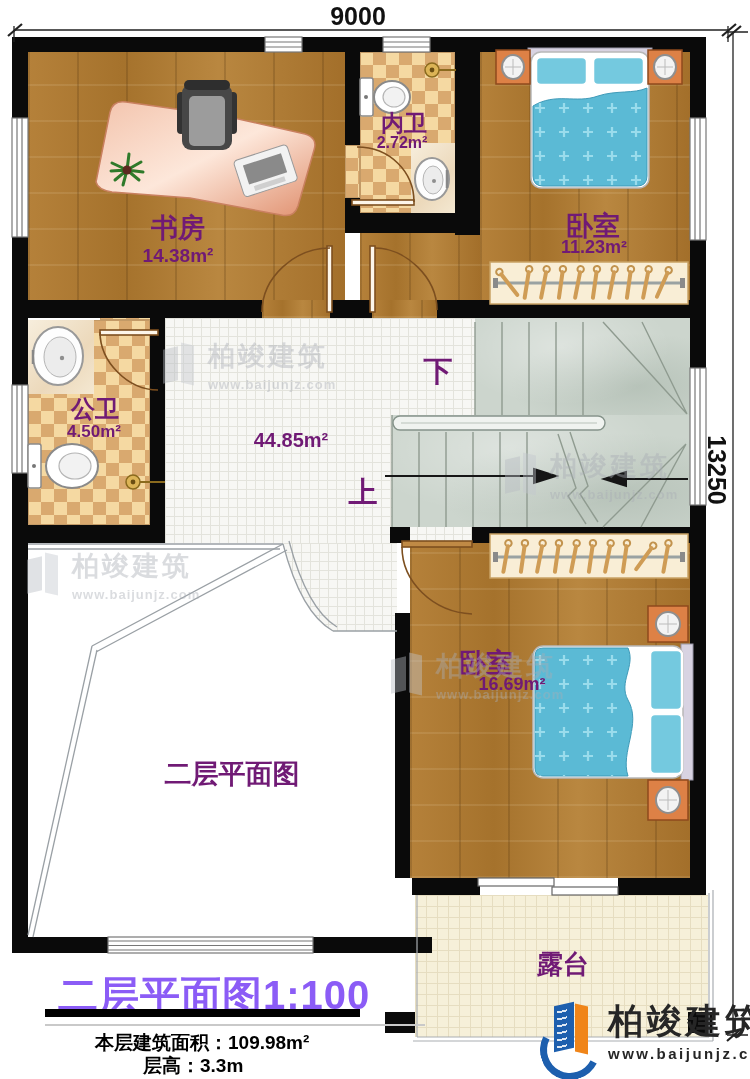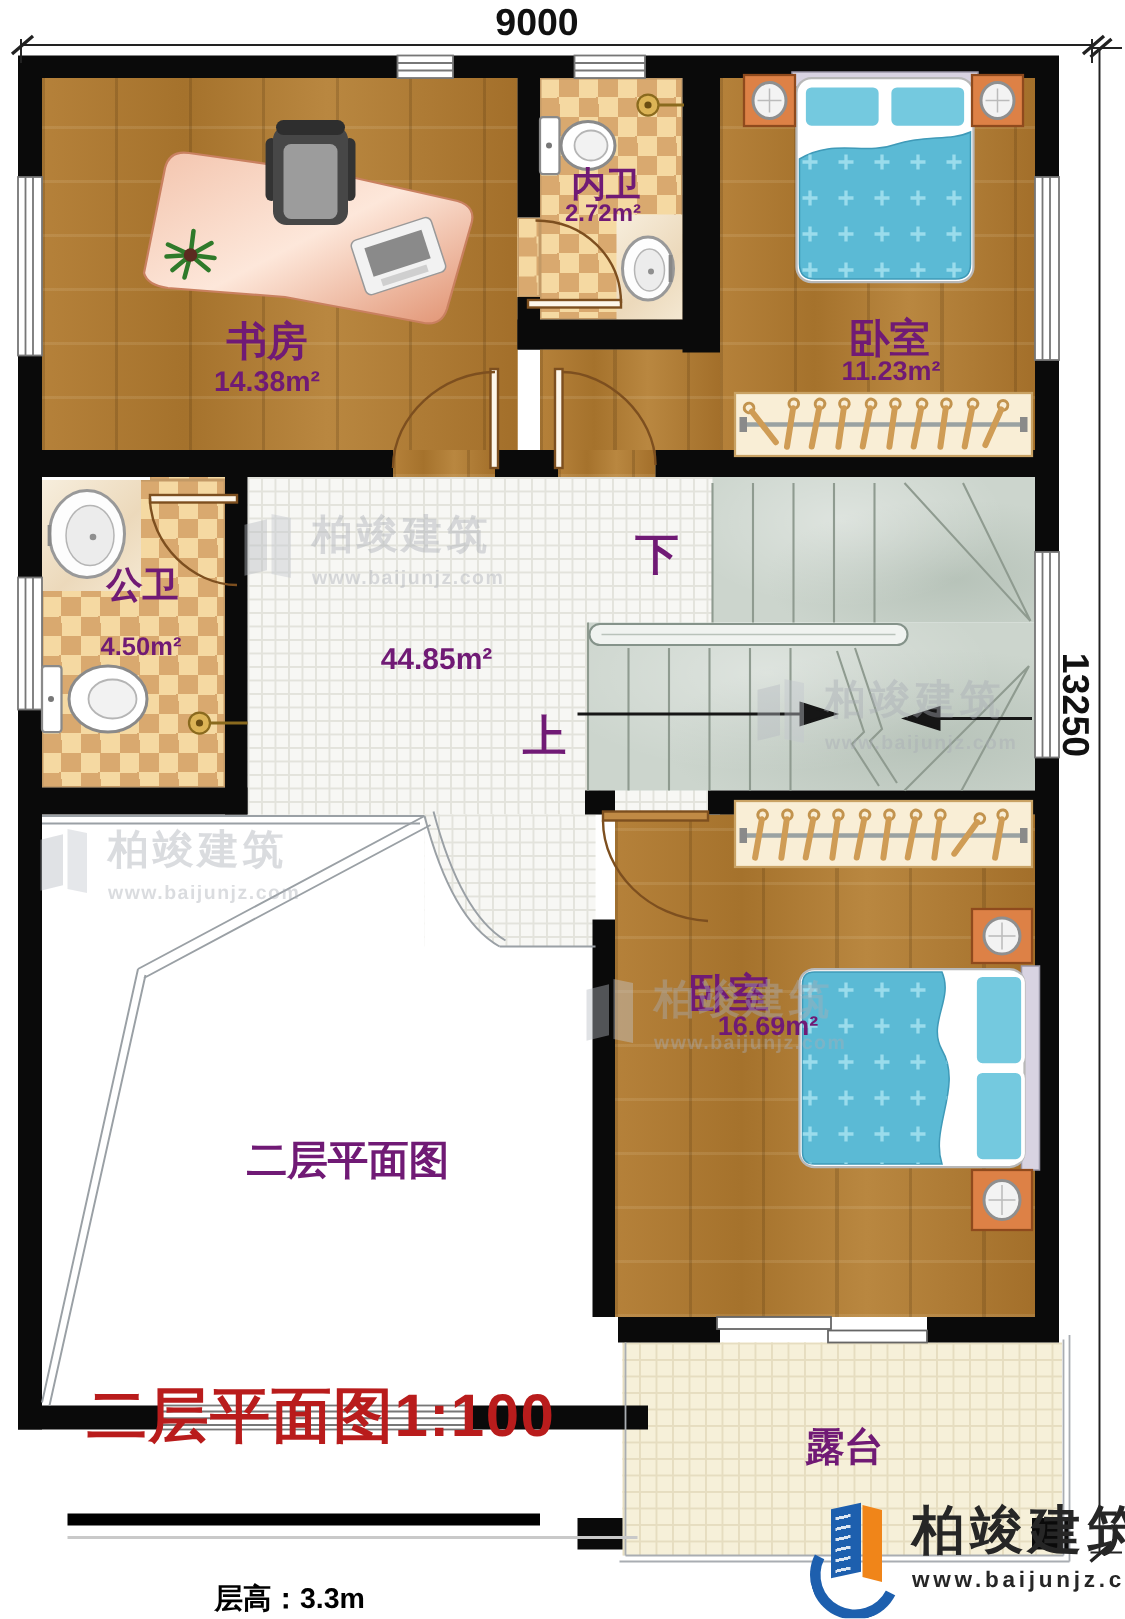"公卫" div.lbl { top: 391px -> 409px }
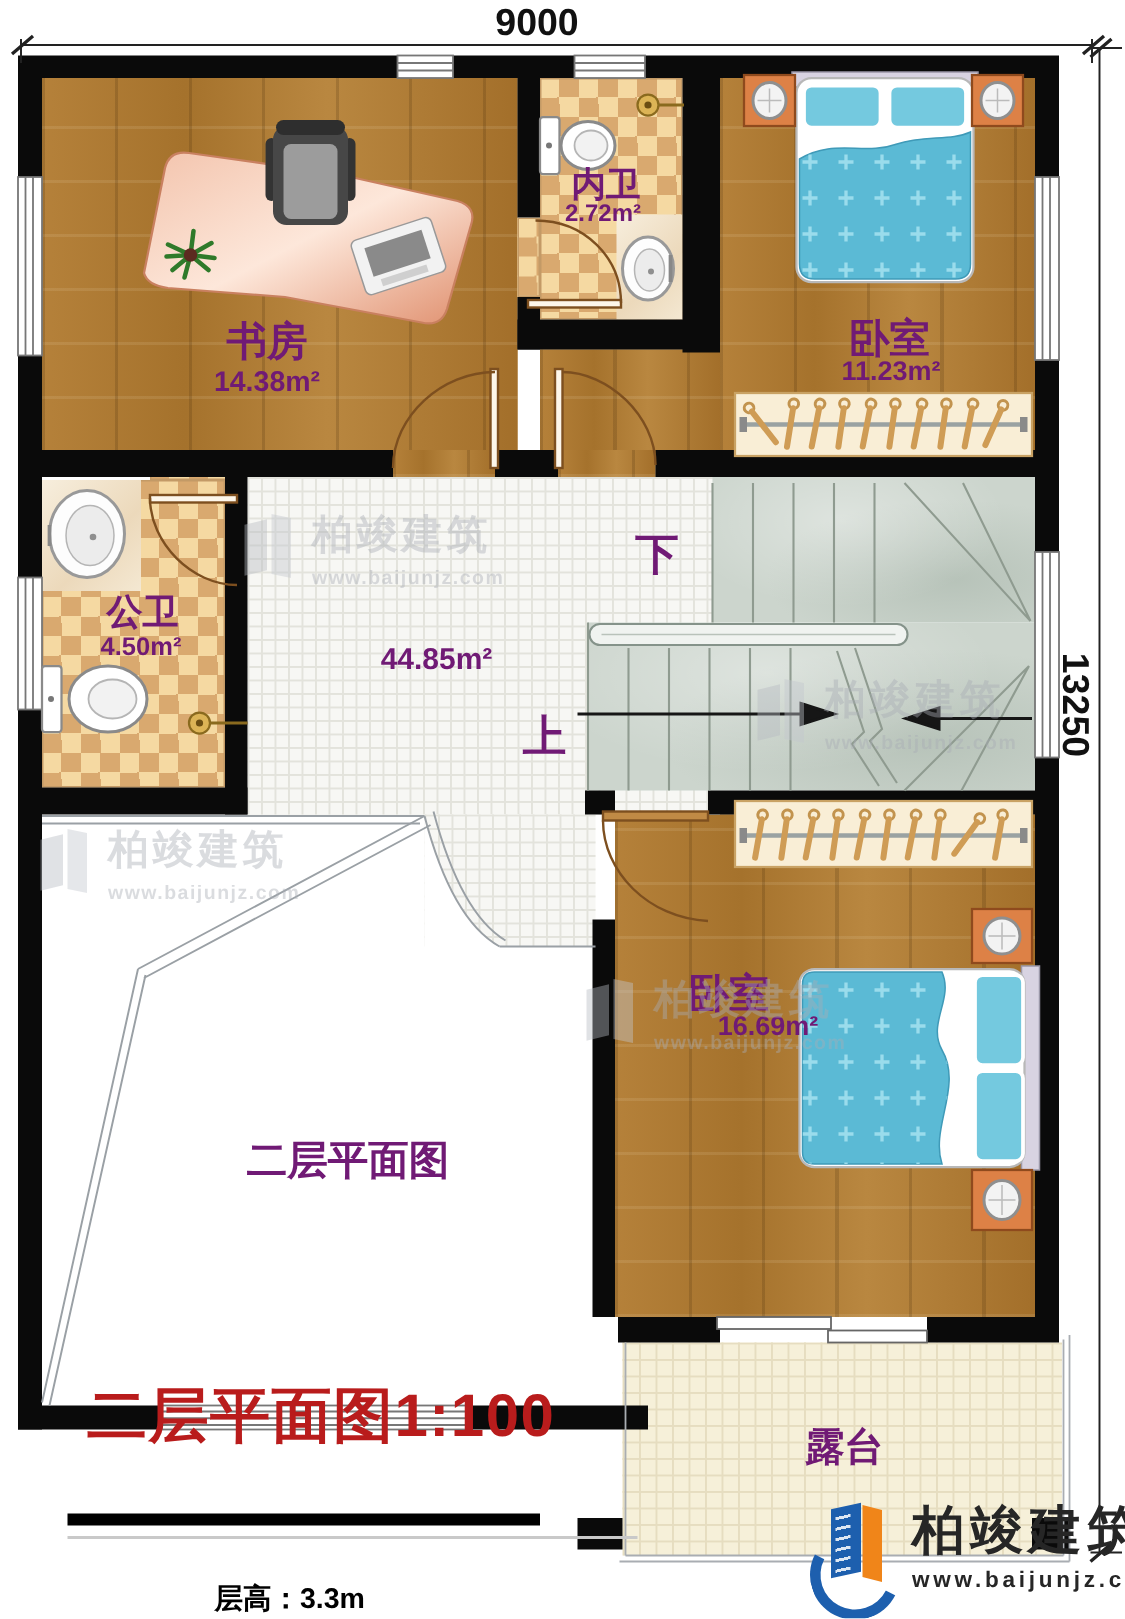"二层平面图1:100" .title-line { color: #b91c1c -> #8b5cf6; top: 916px -> 968px }
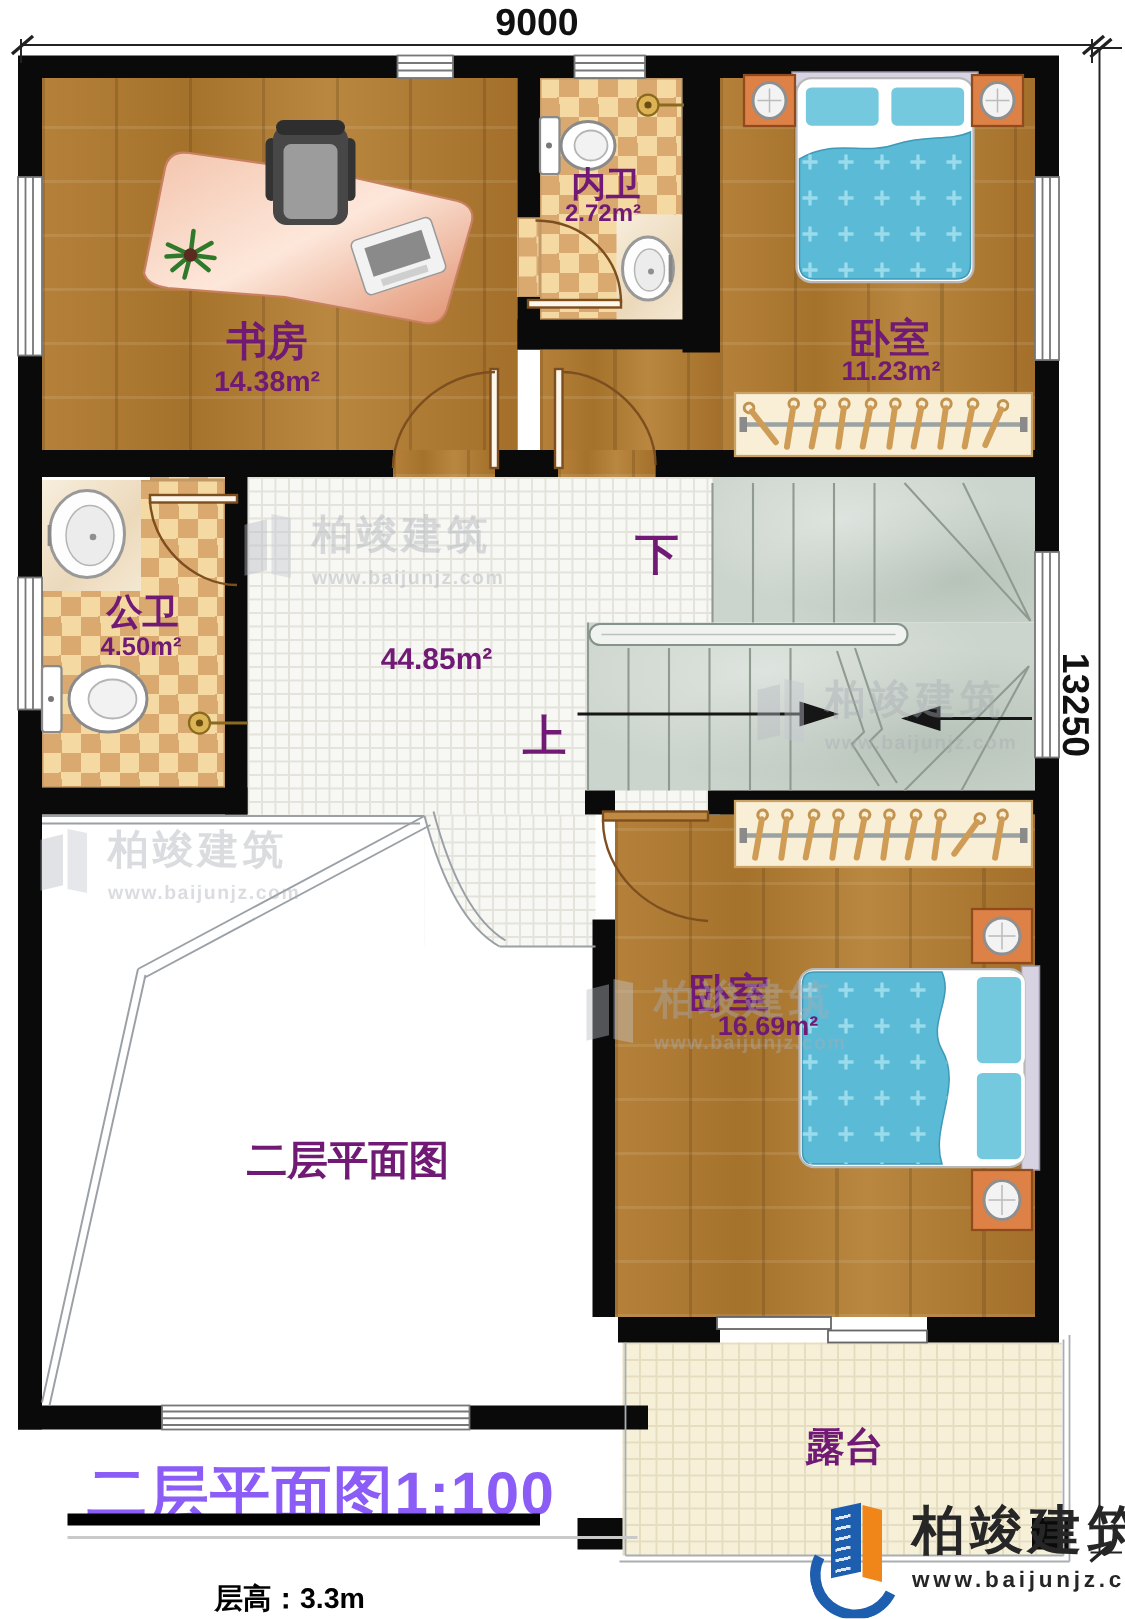"本层建筑面积：109.98m²" div.title-sub { html: none -> <div>本层建筑面积：109.98m²</div> }
